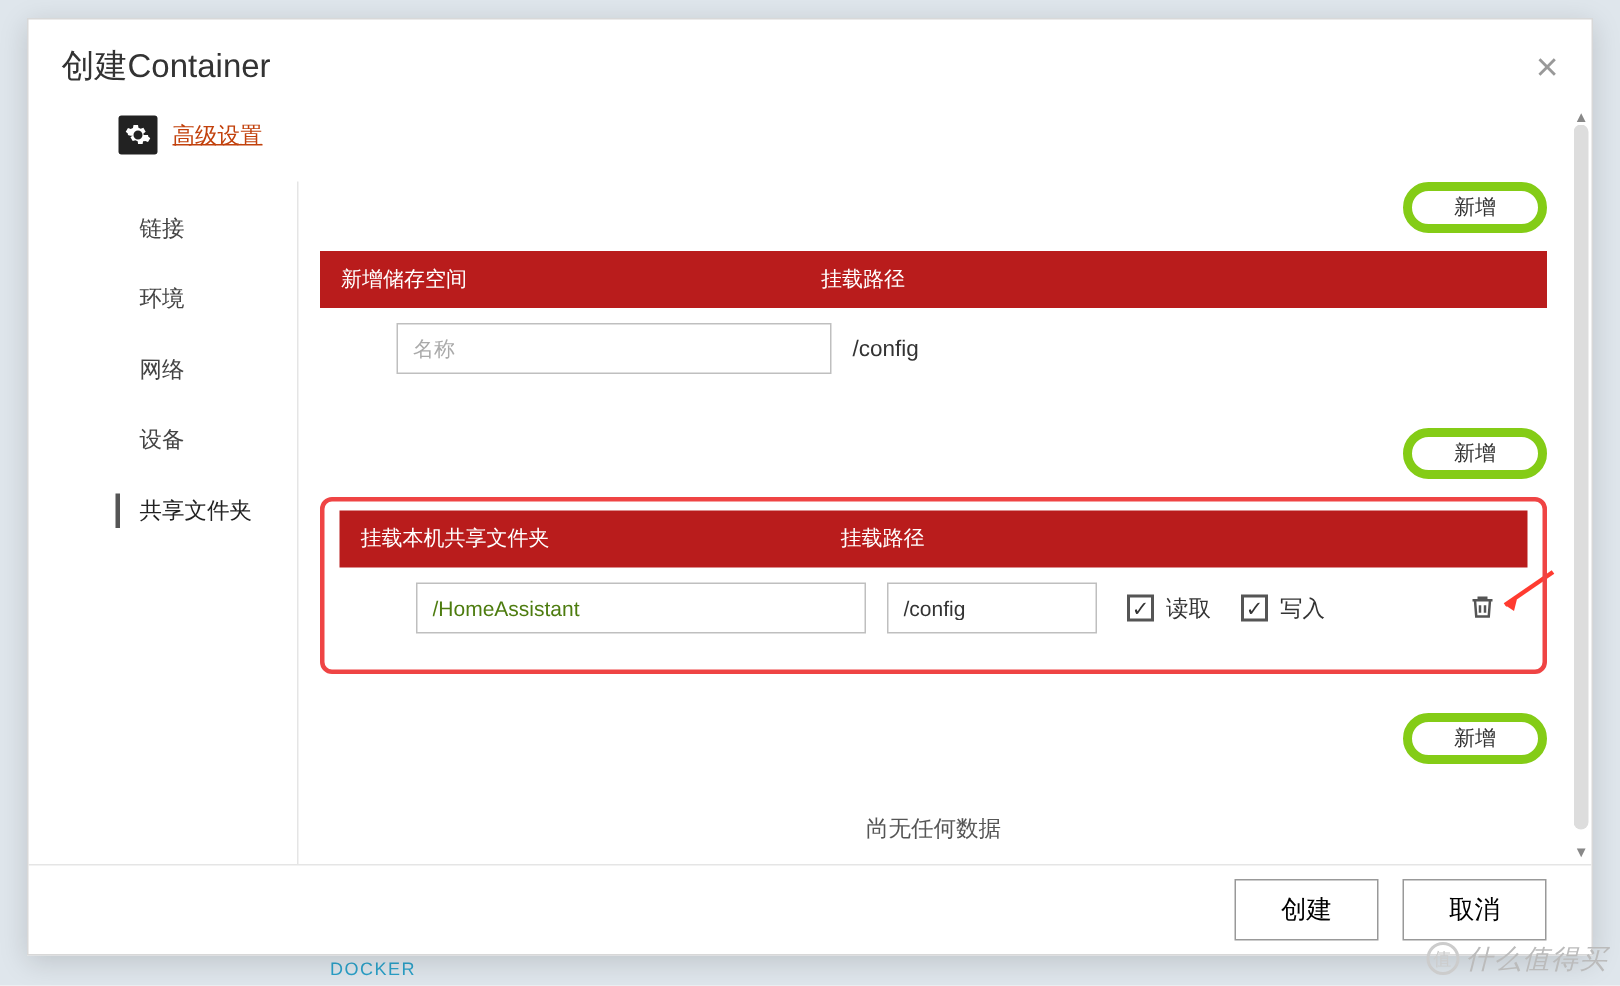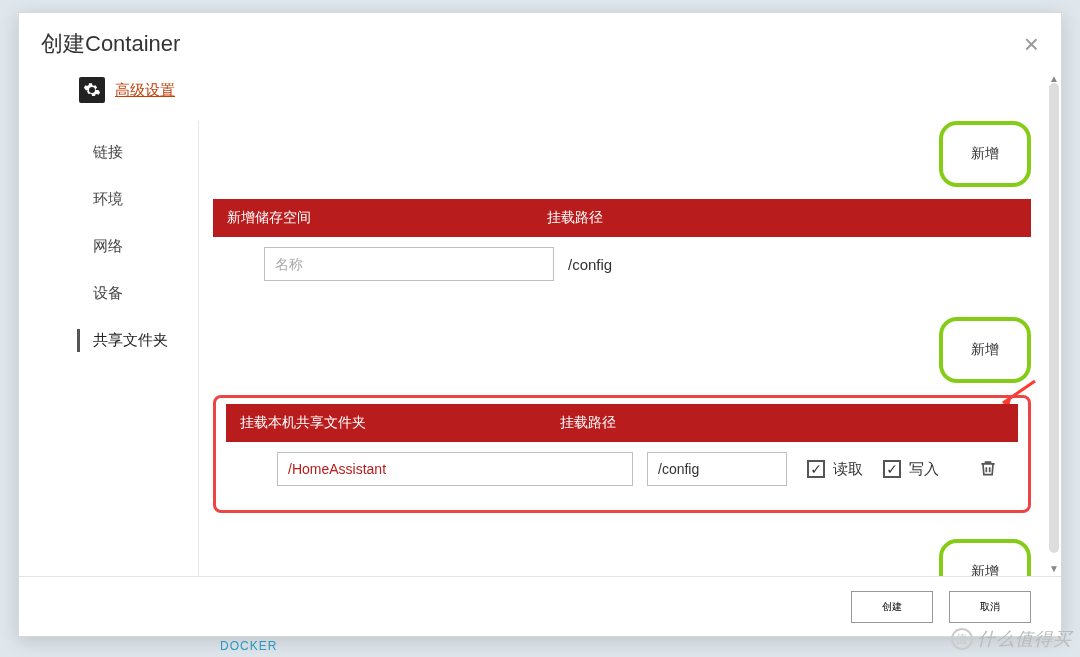"新增" .btn-pill { border: 4px solid #84cc16 -> 6px solid #84cc16; padding: 20px 28px -> 2px 28px }
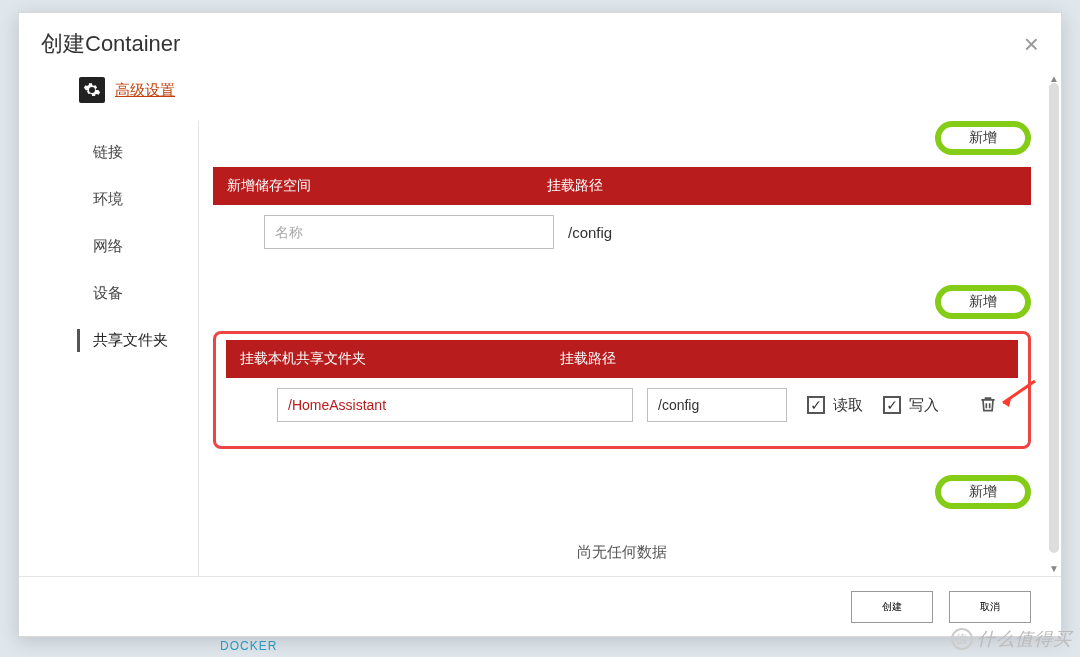"/HomeAssistant" .inp.folder { color: #b91c1c -> #4d7c0f; width: 356px -> 300px }
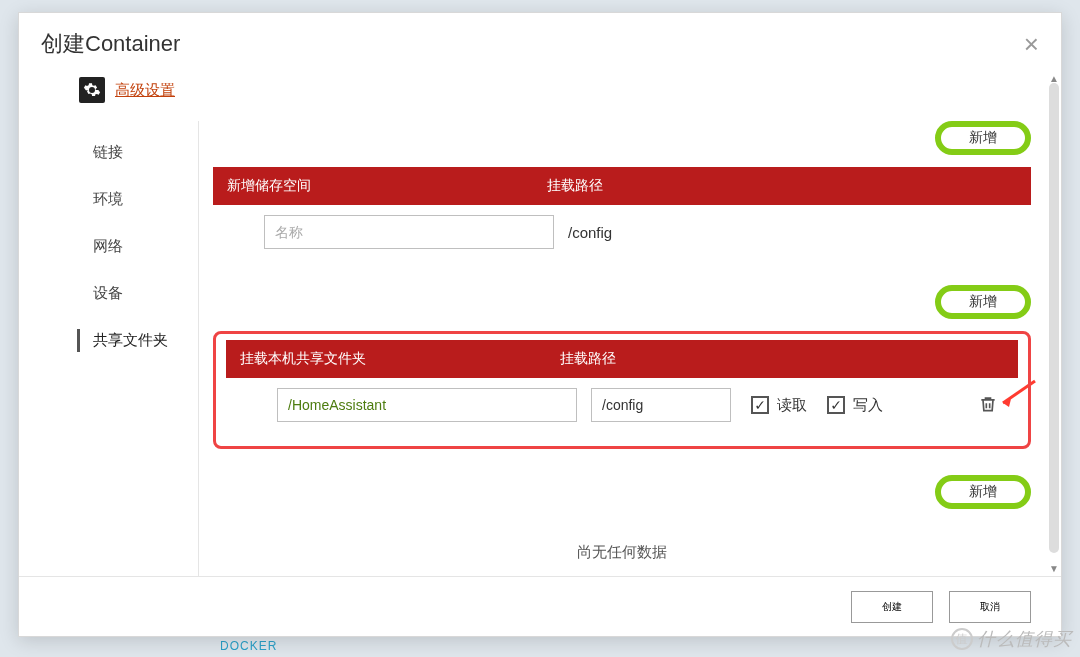"创建" .btn-rect { font-size: 10px -> 17px }
